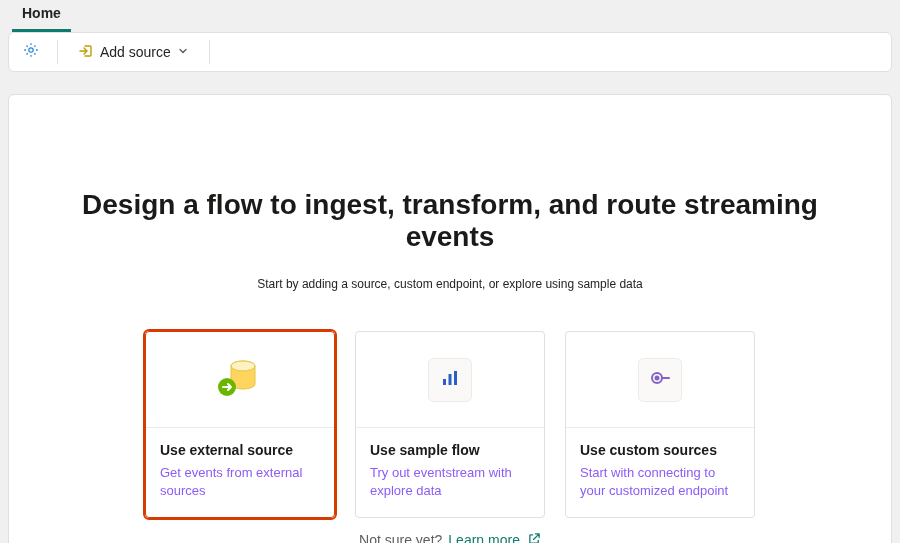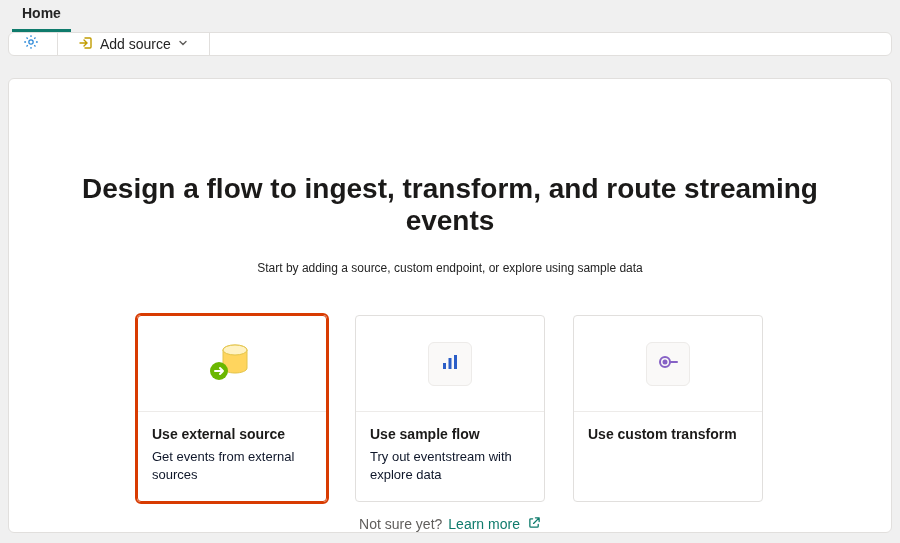"Add source" .toolbar { height: 24px -> 40px }
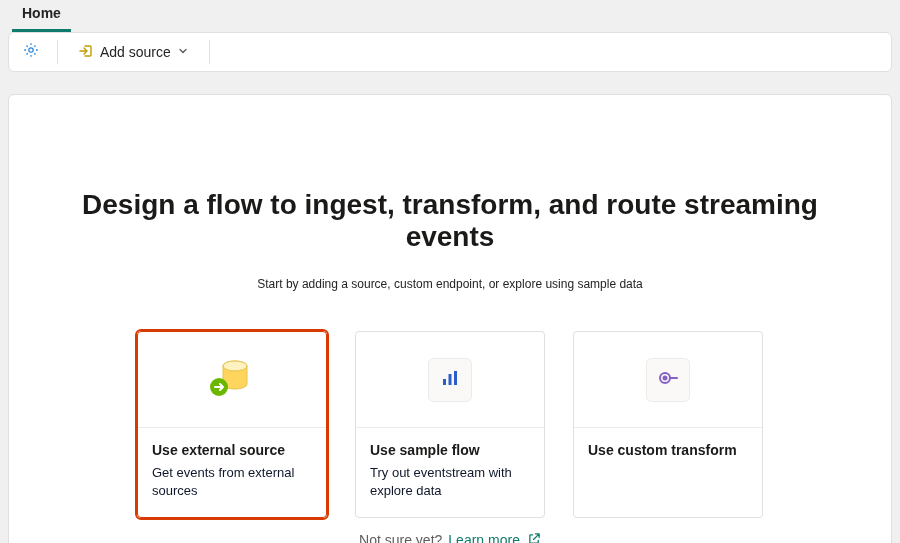"Use external source" .cards-row { gap: 28px -> 20px }
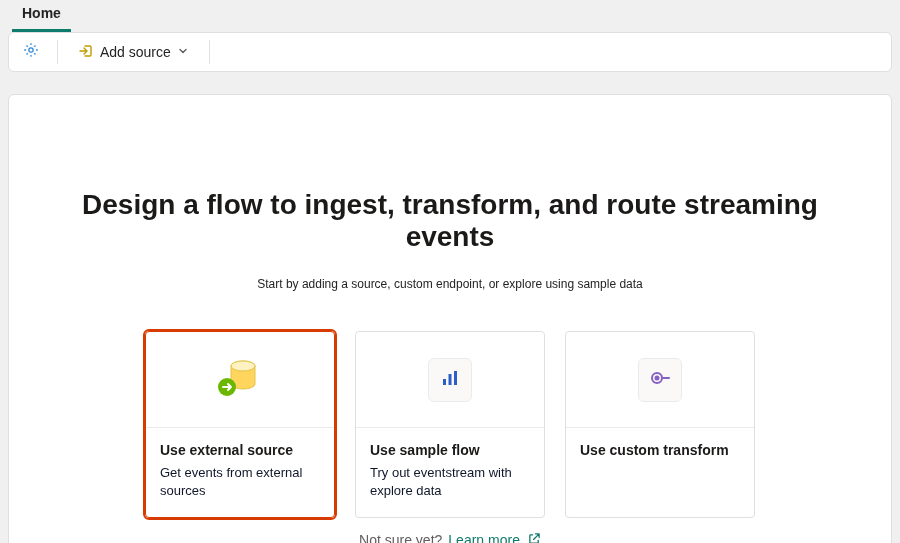"Use custom transform" div.card-title { text: transform -> sources }
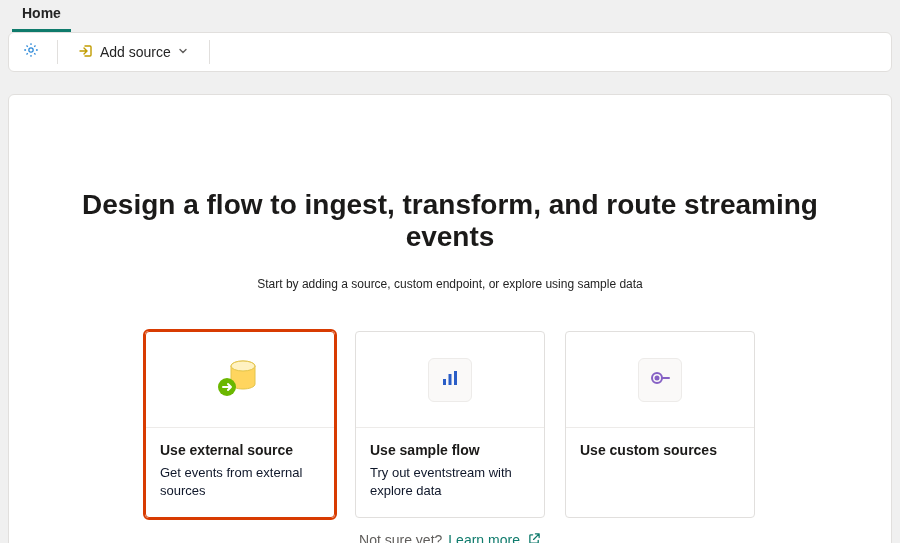"Get events from external sources" .card-desc { color: #0f172a -> #8b5cf6 }
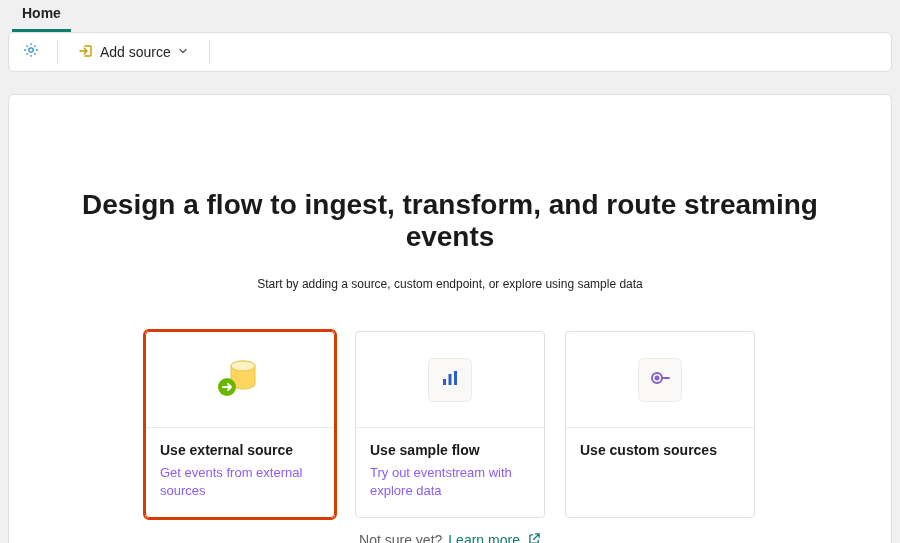"Start with connecting to your" div.card-desc { html: none -> <div>Start with connecting to your customized endpoint</div> }
